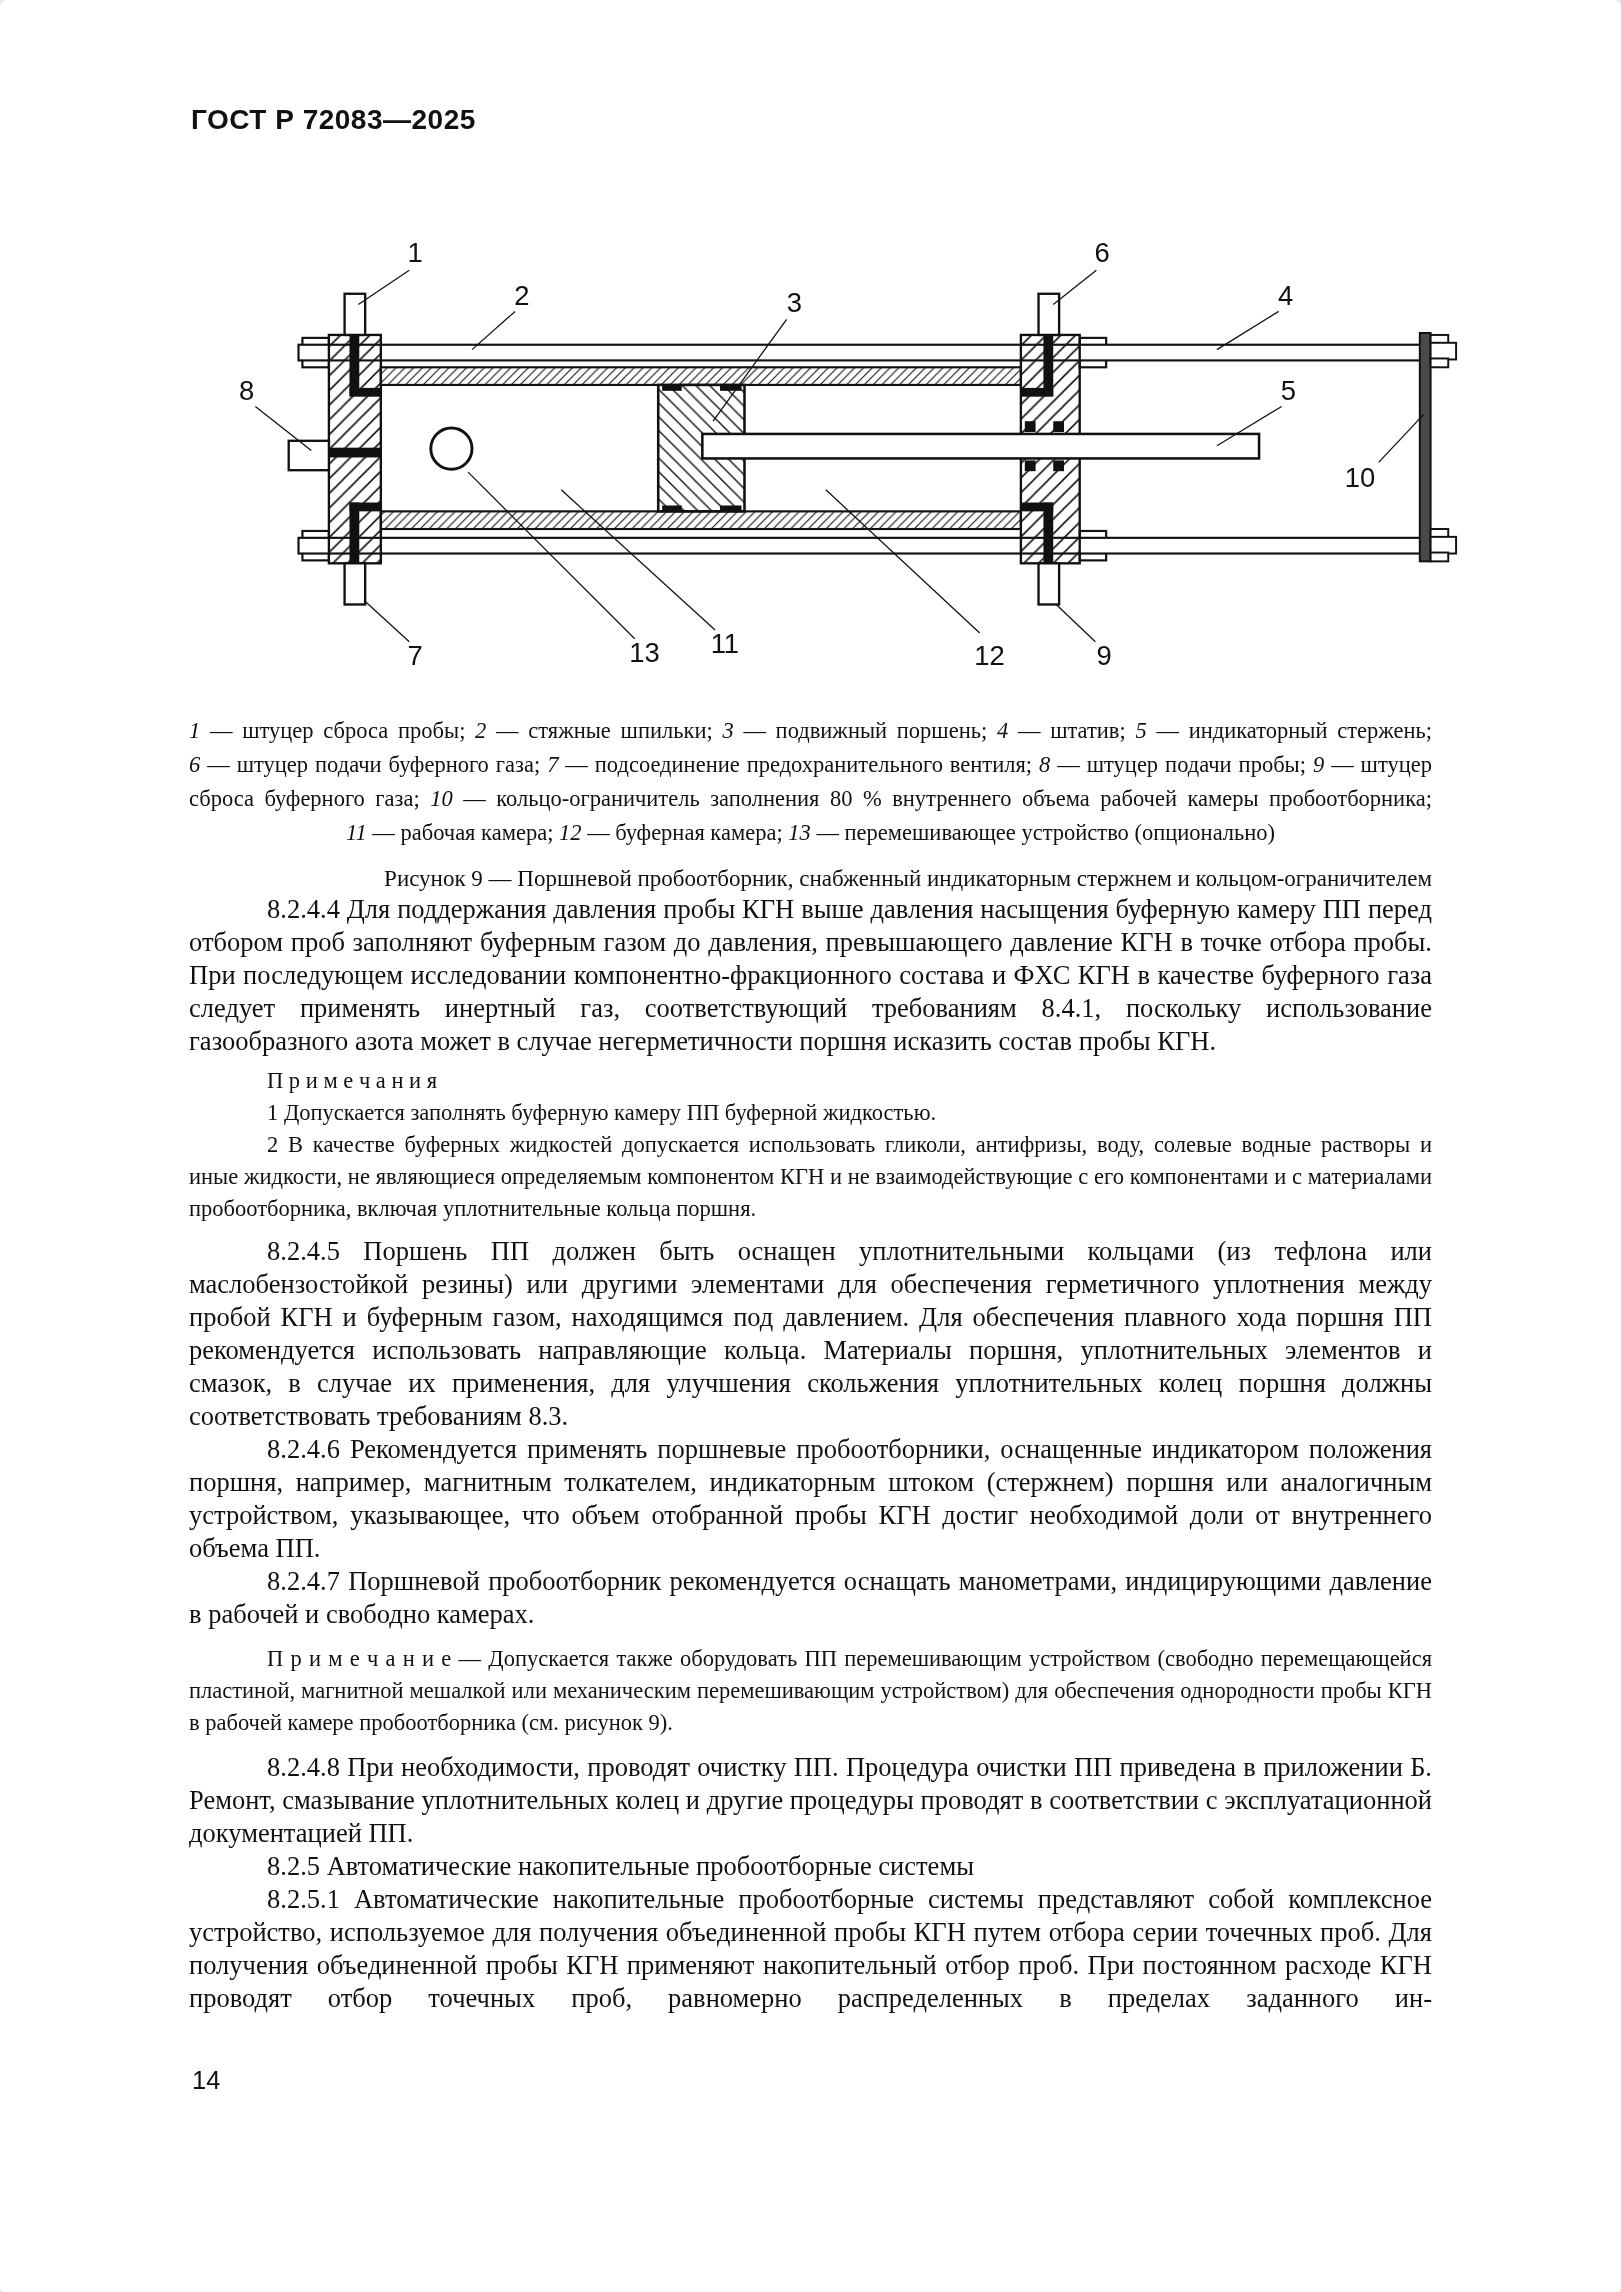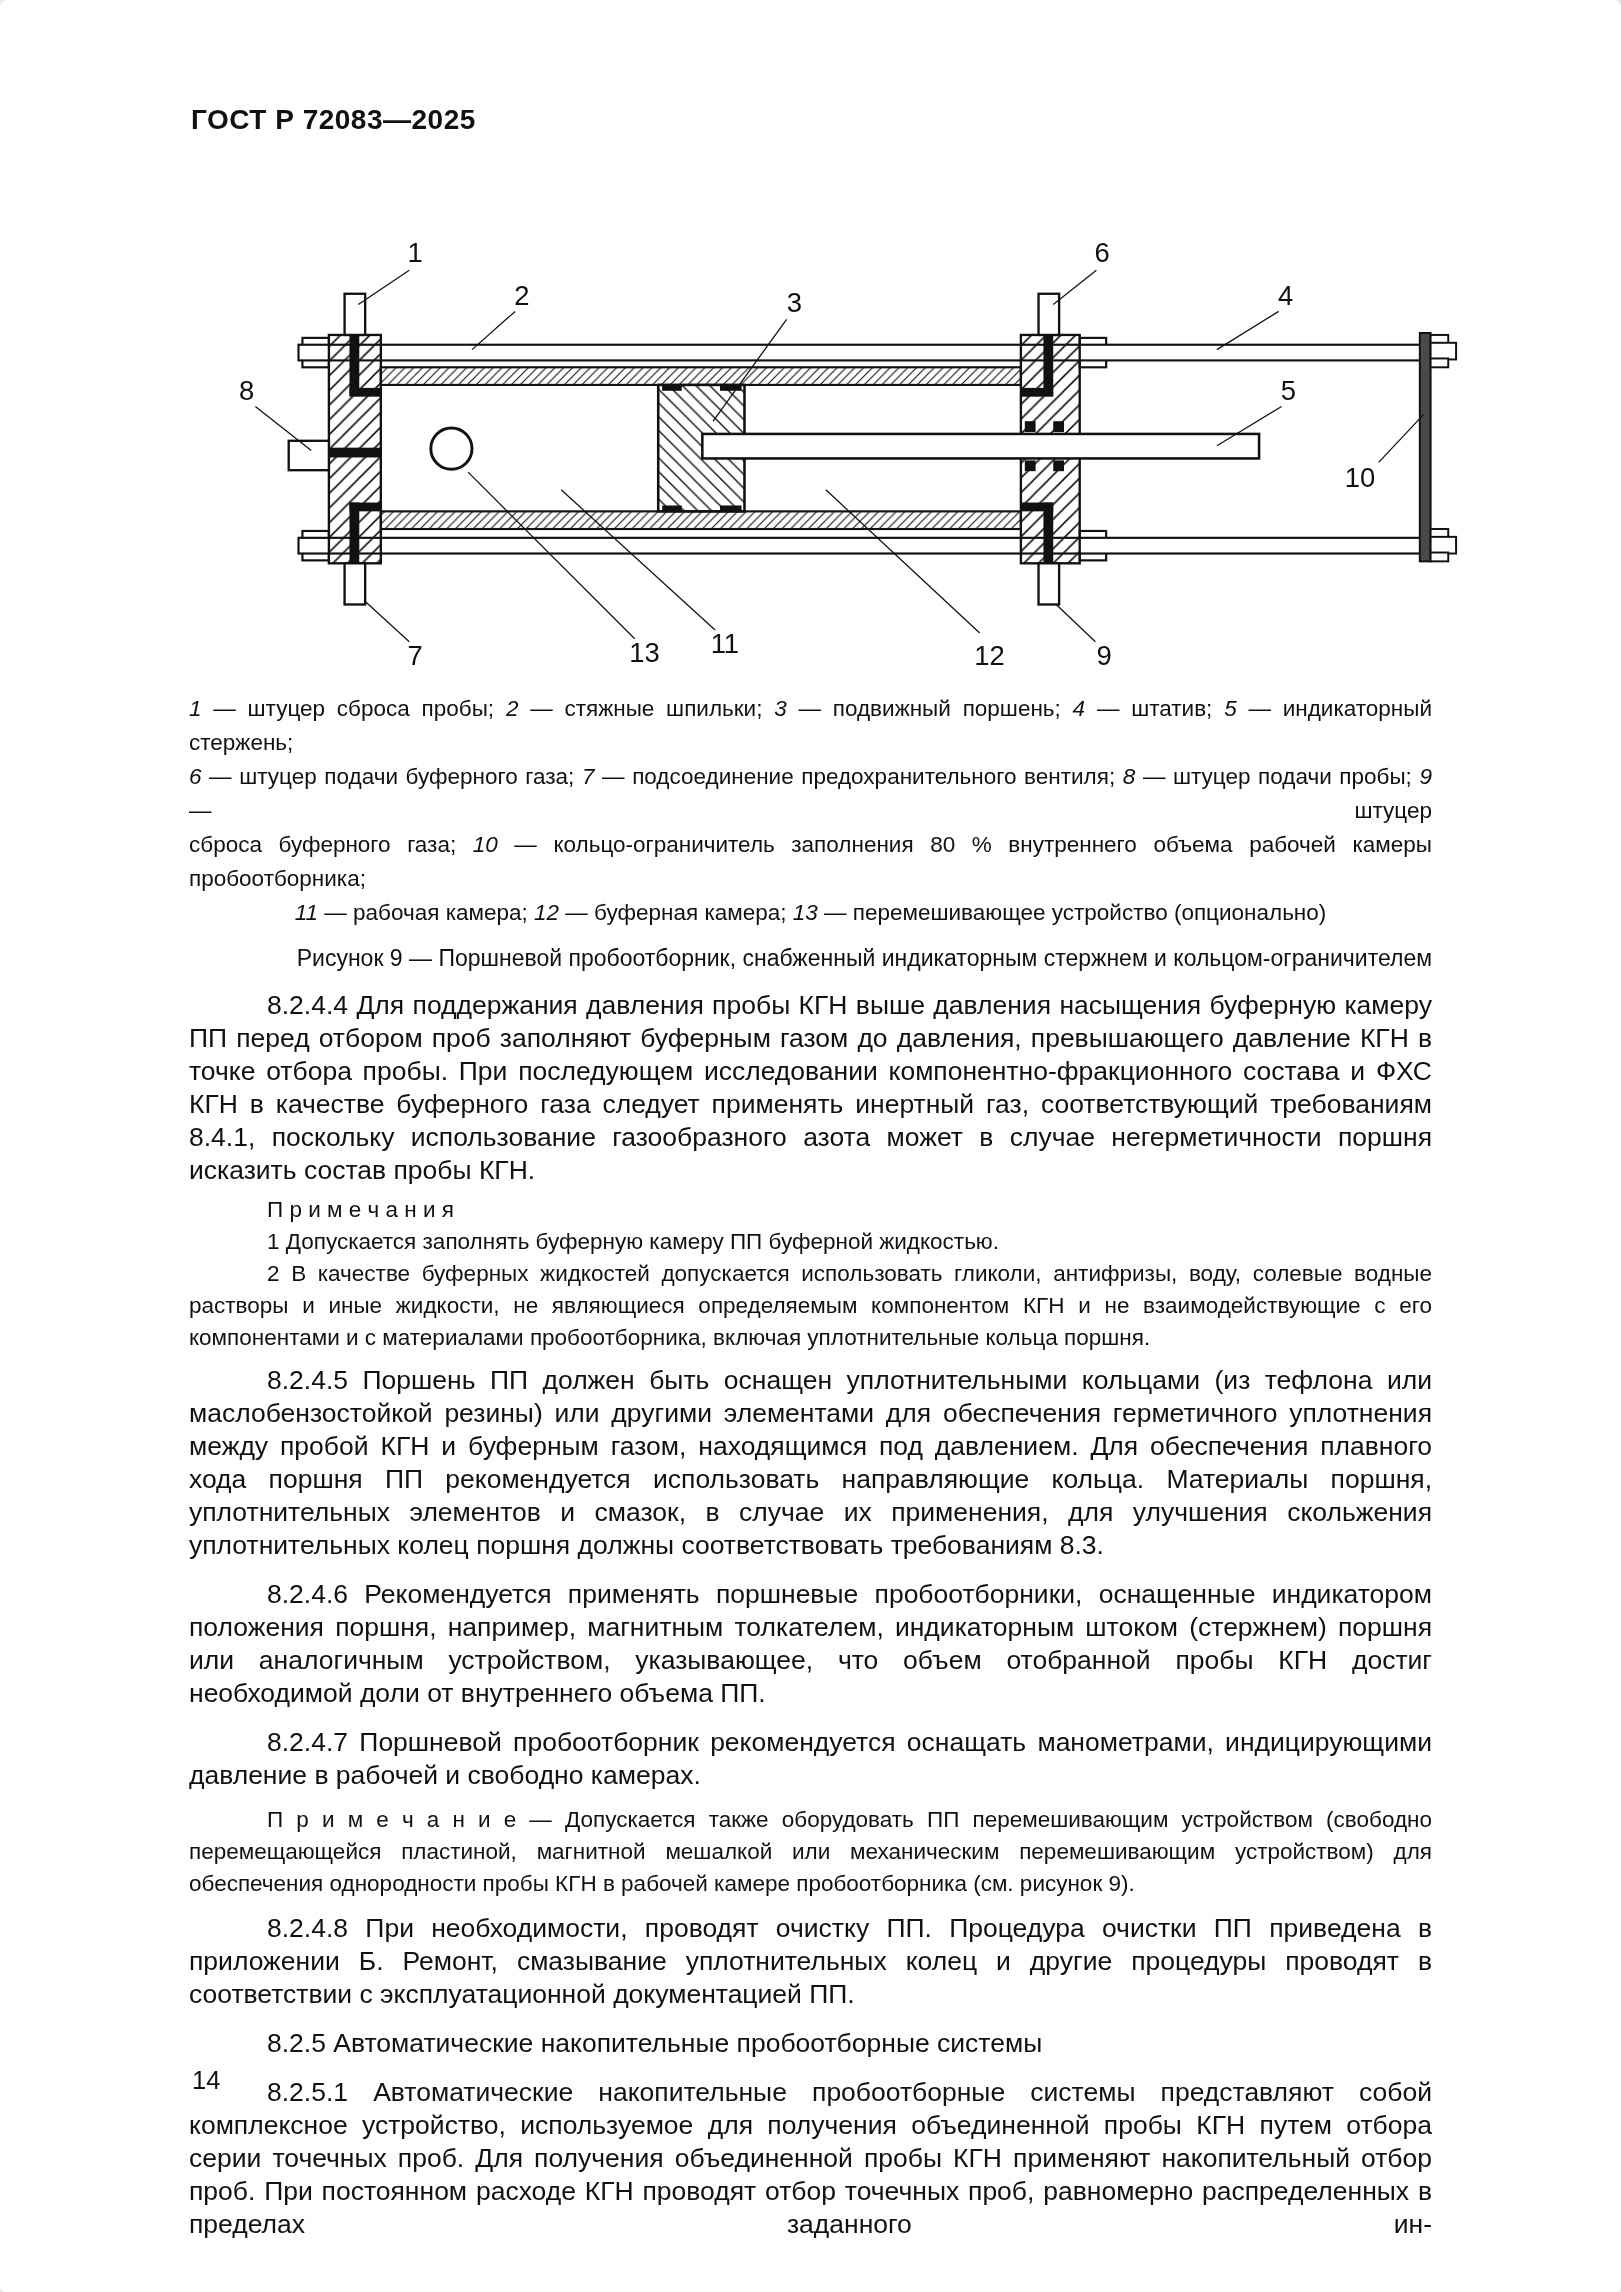"1 — штуцер сброса пробы;" .text-col { font-family: none -> Liberation Serif, serif; top: 692px -> 714px }
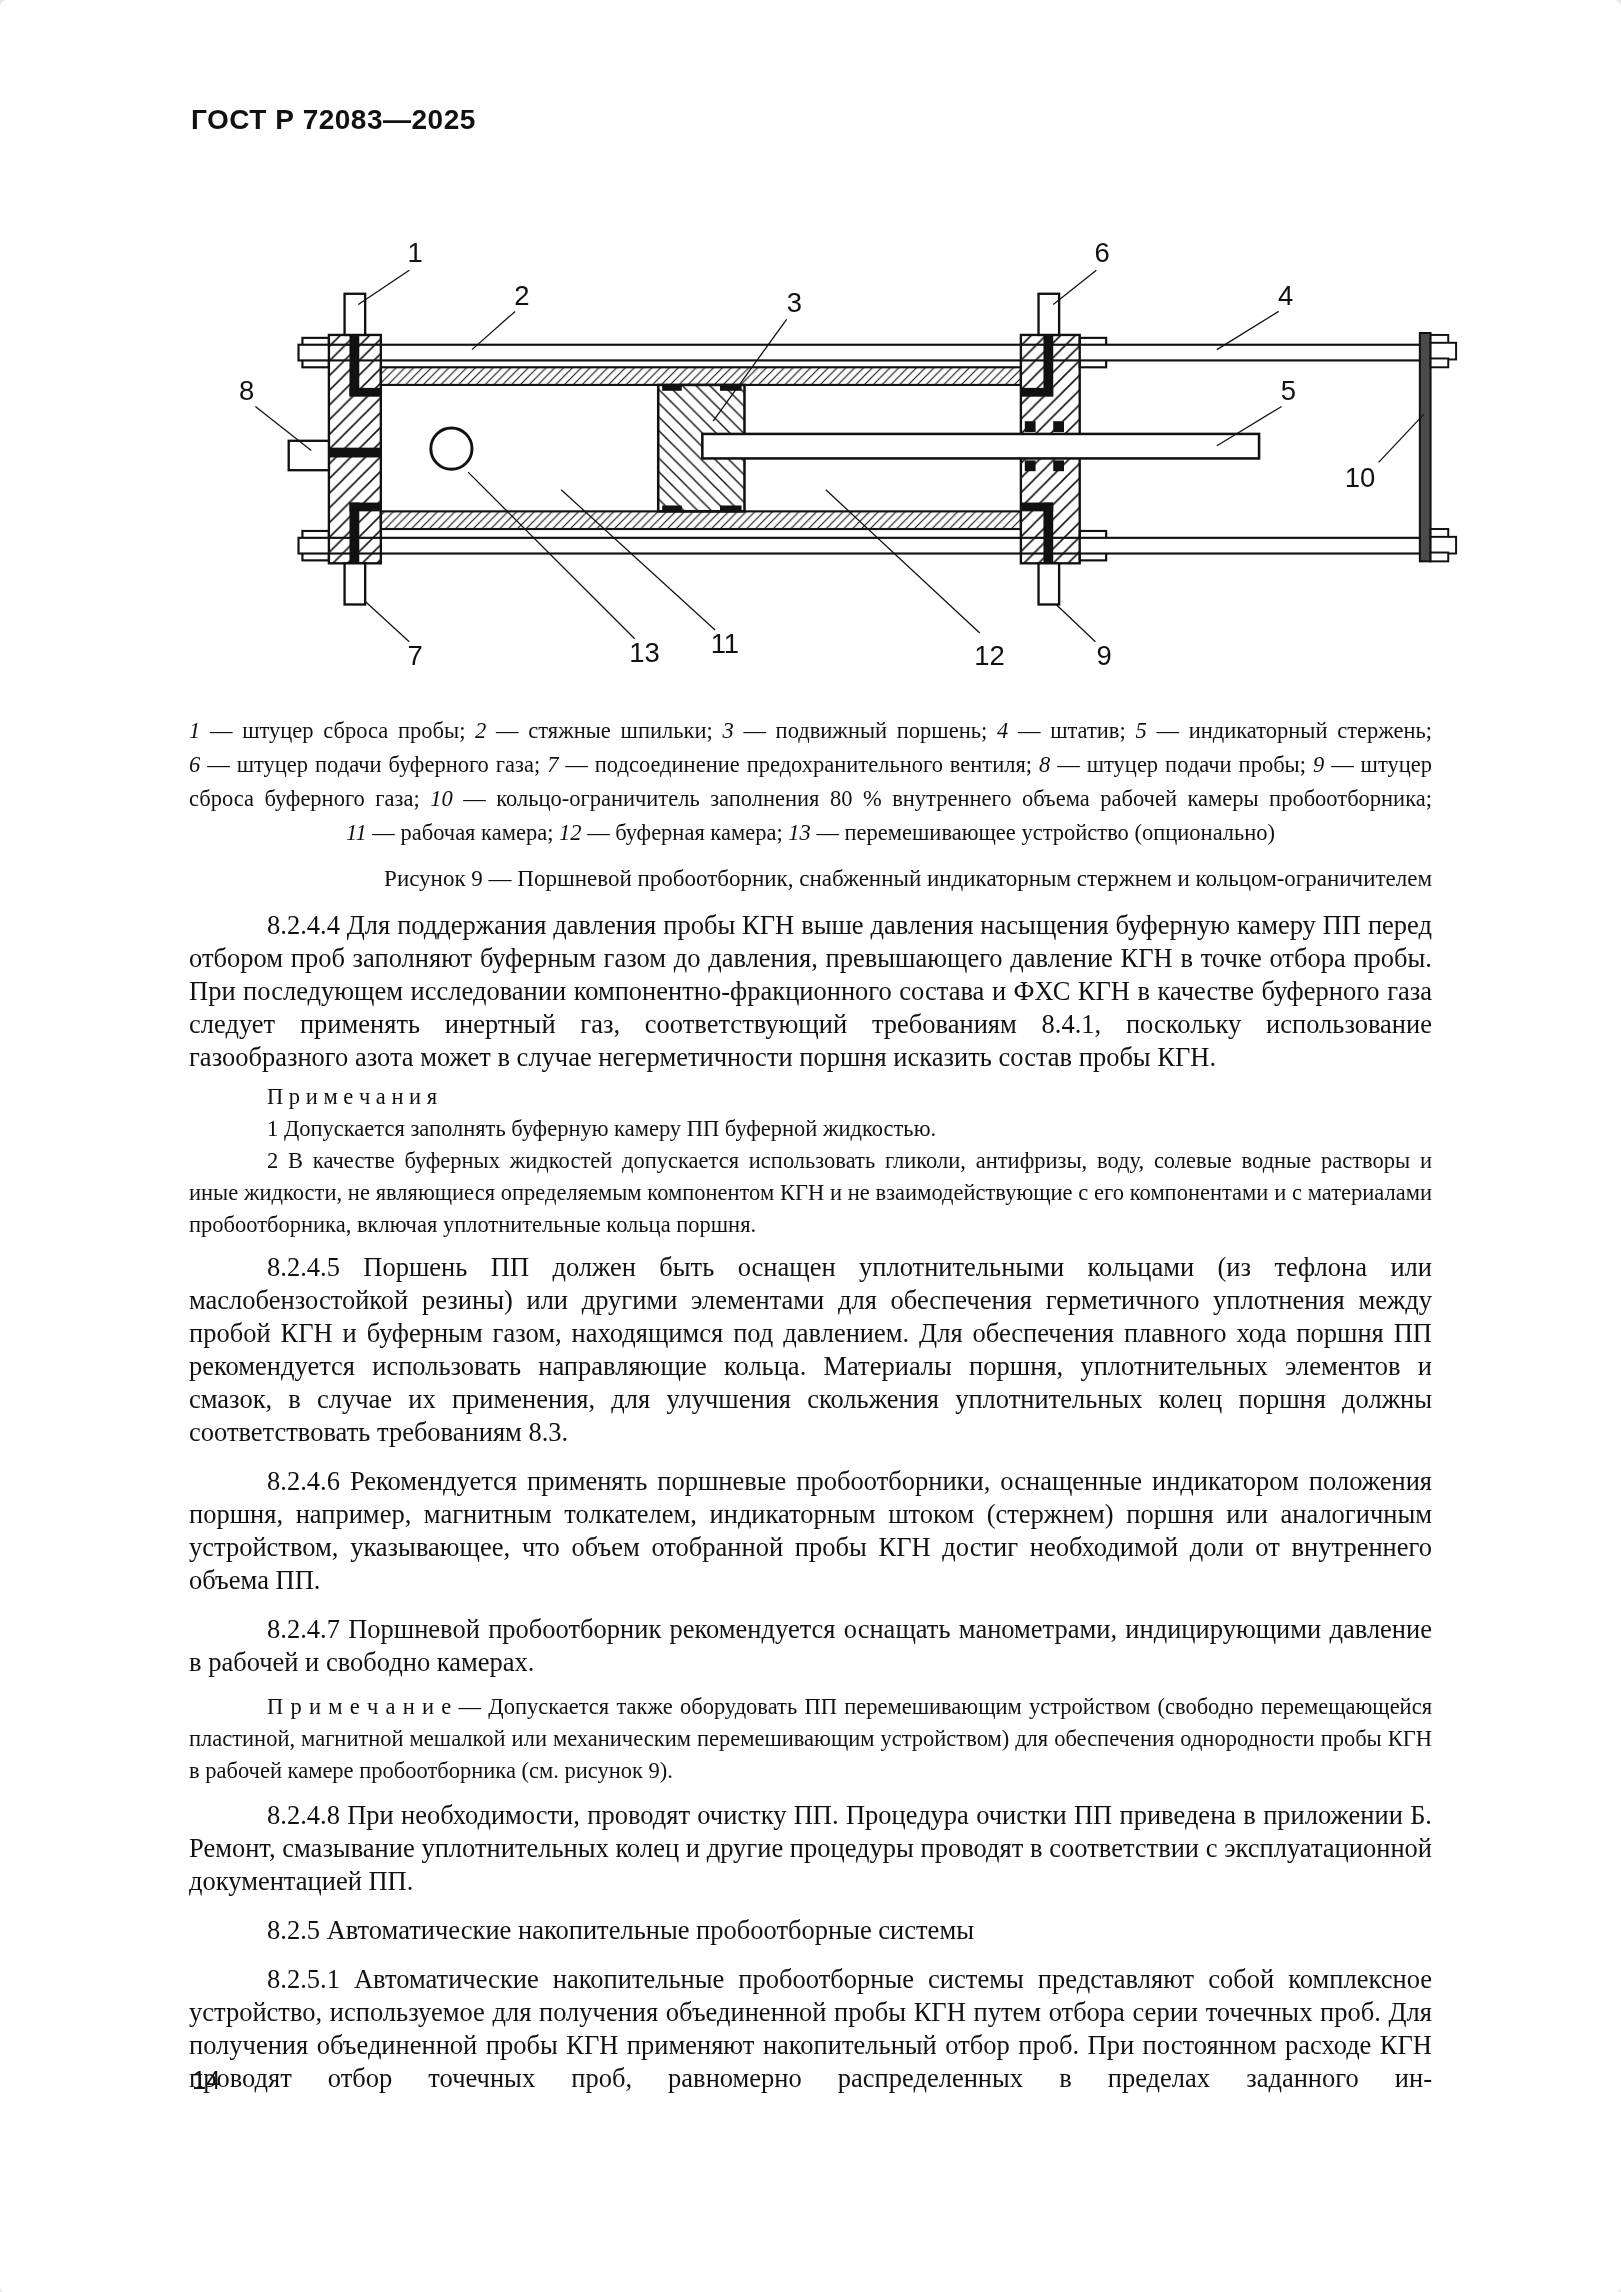"8.2.4.4 Для поддержания давления пробы" .para.body { margin-top: 16px -> 0 }
